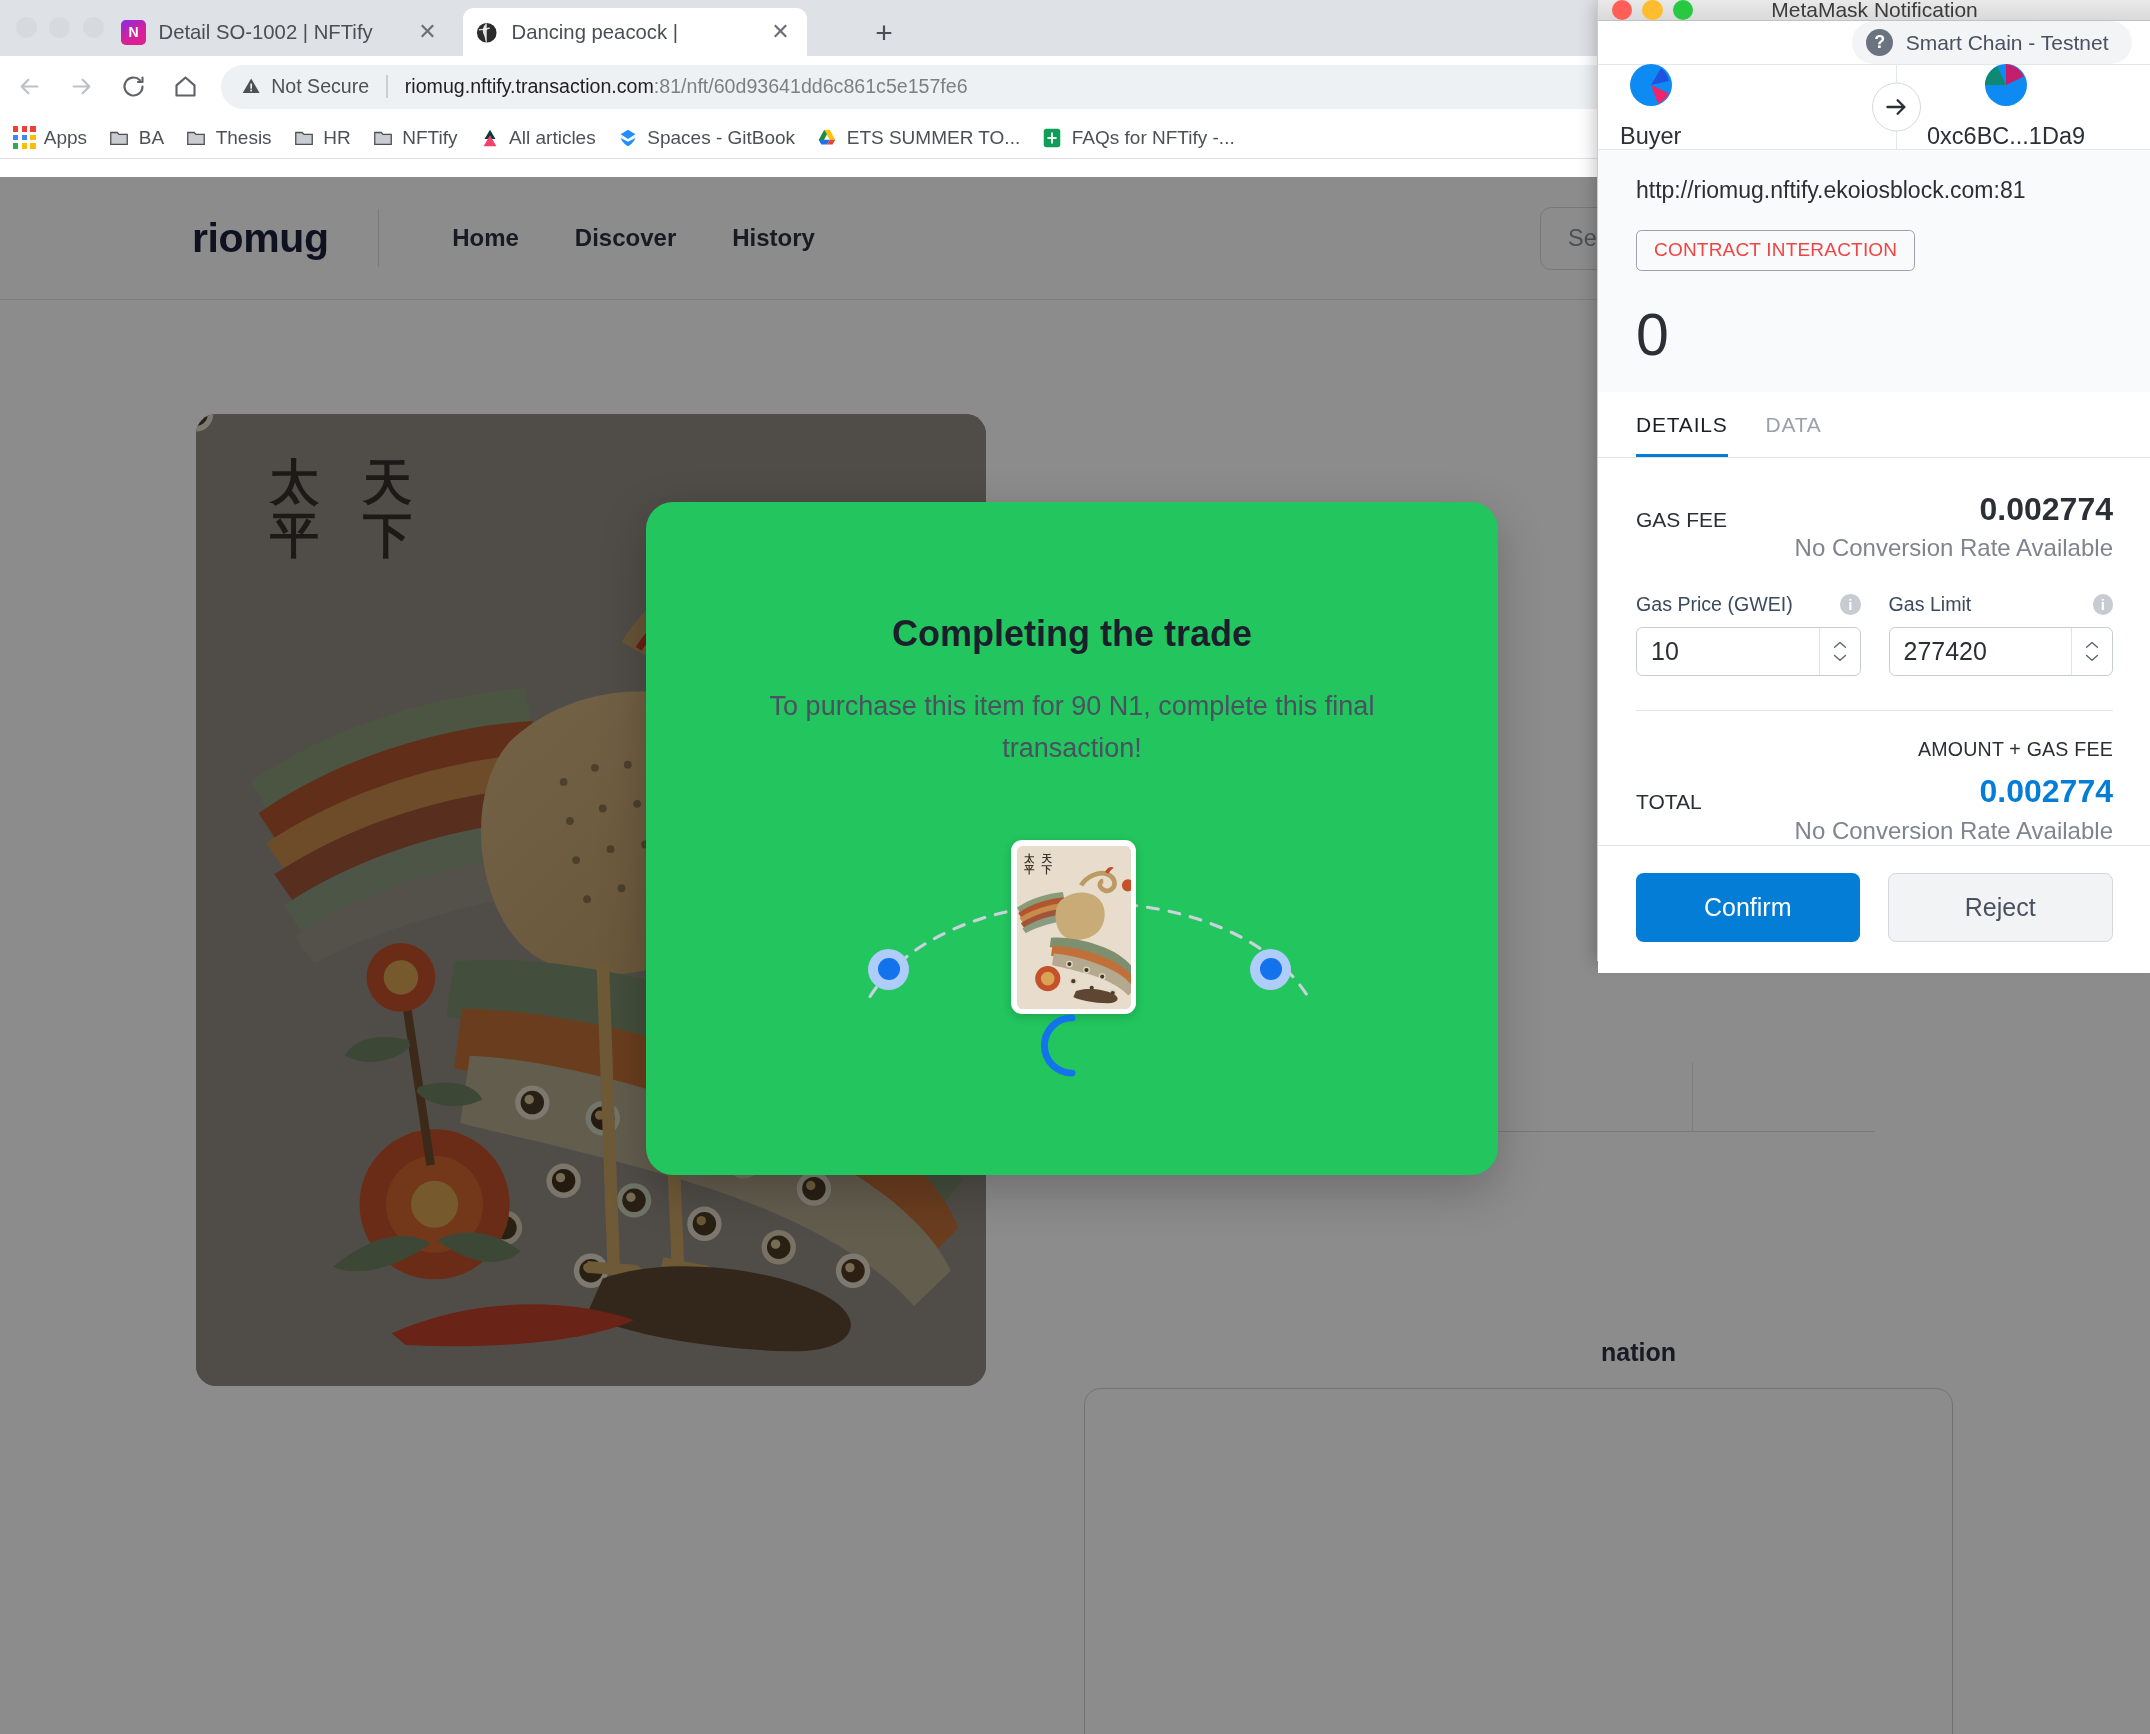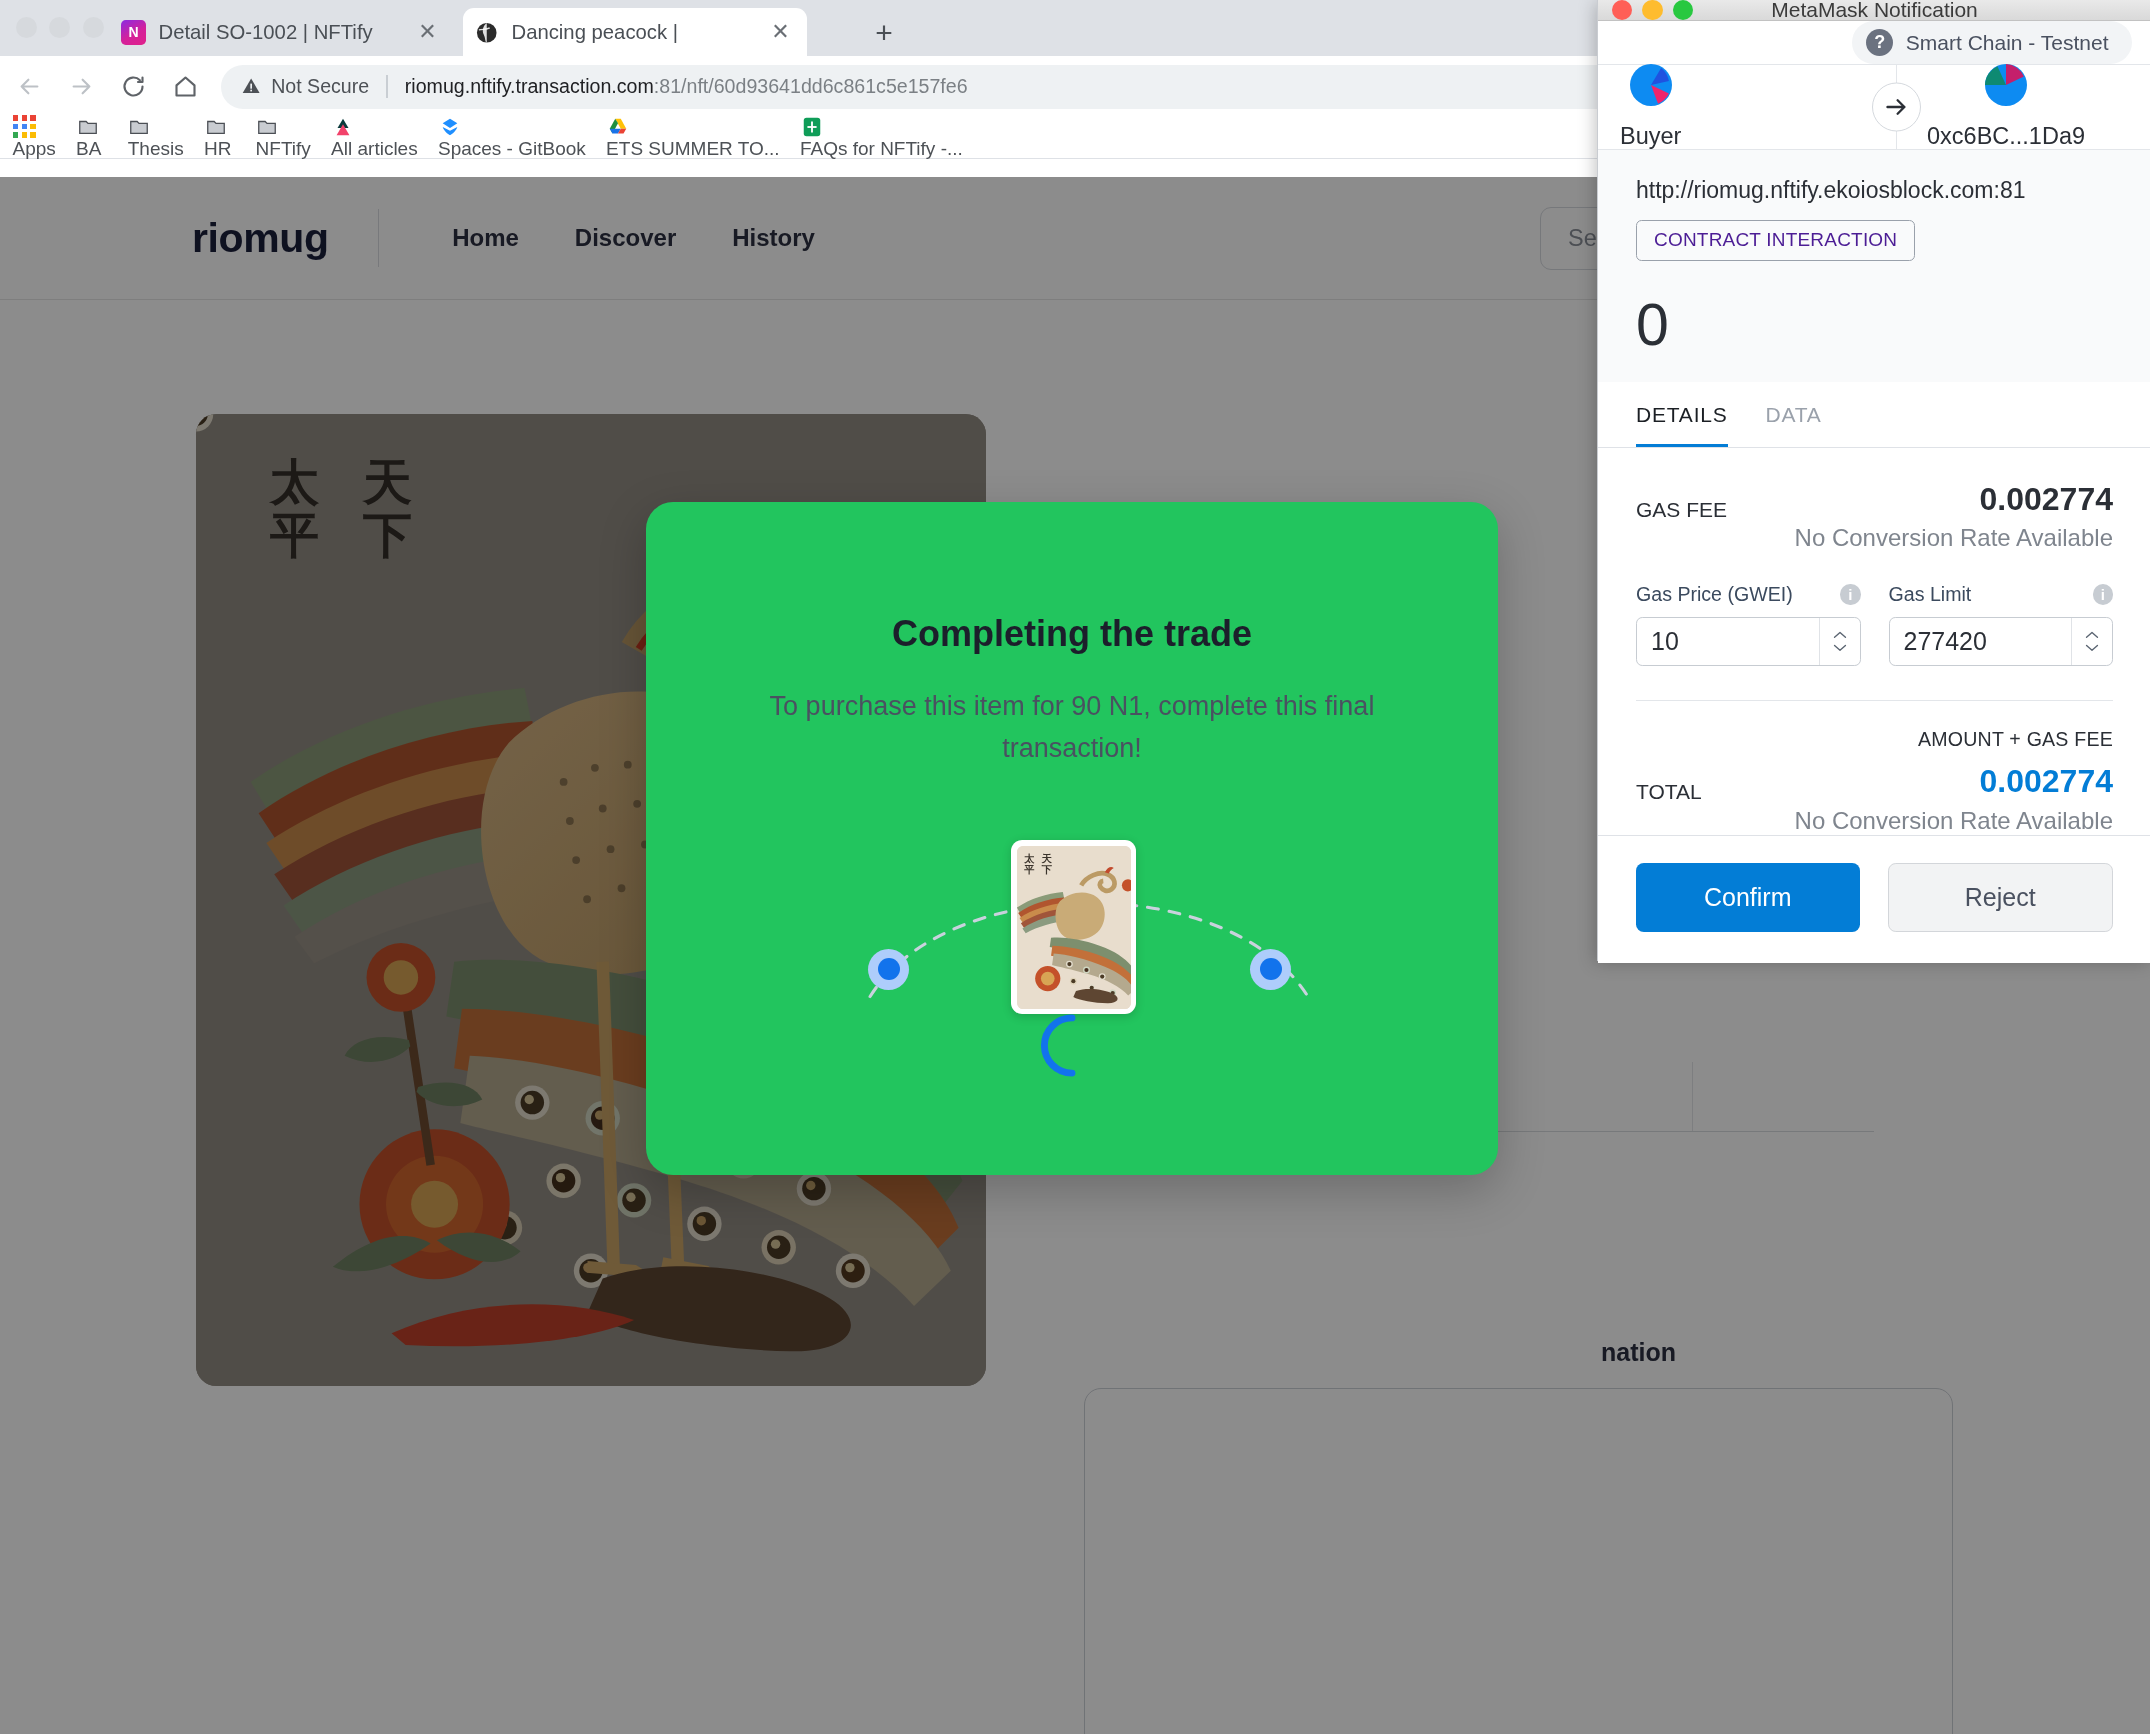"Apps" .bm { align-items: flex-start -> center; flex-direction: column -> none }
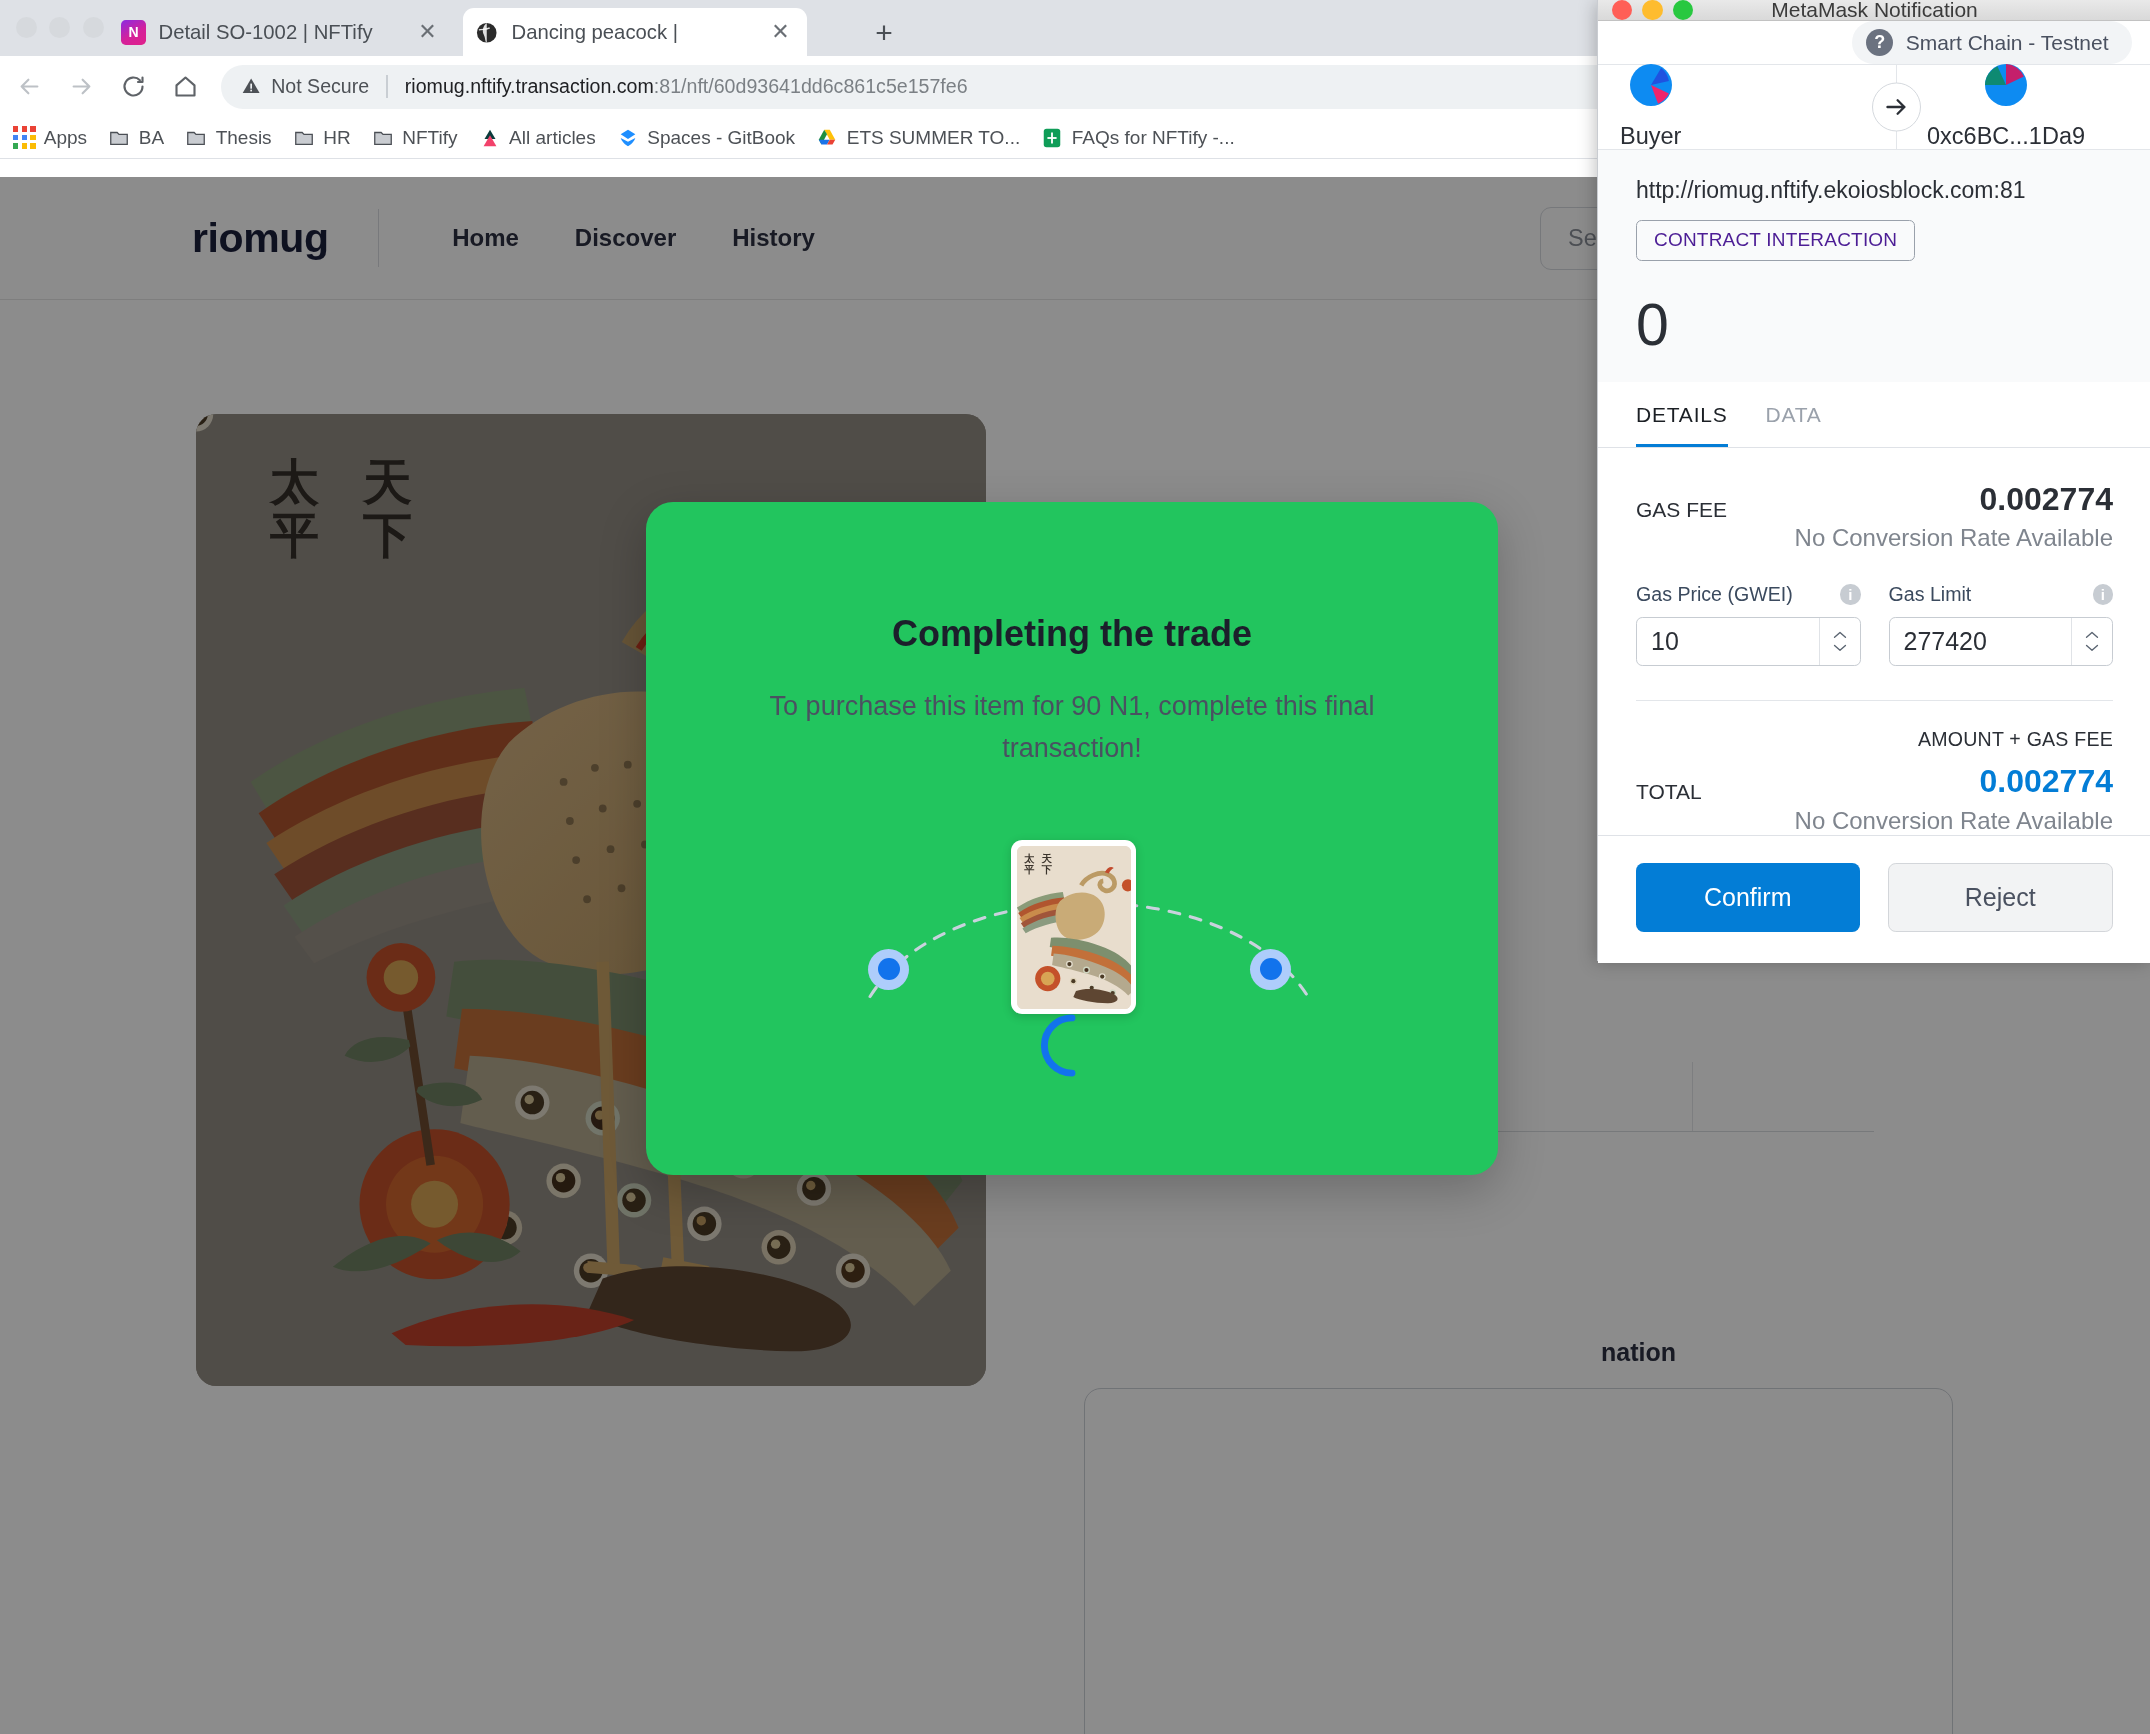"CONTRACT INTERACTION" .mm-badge { color: #4c1d95 -> #ef4444; margin-top: 16px -> 26px }
